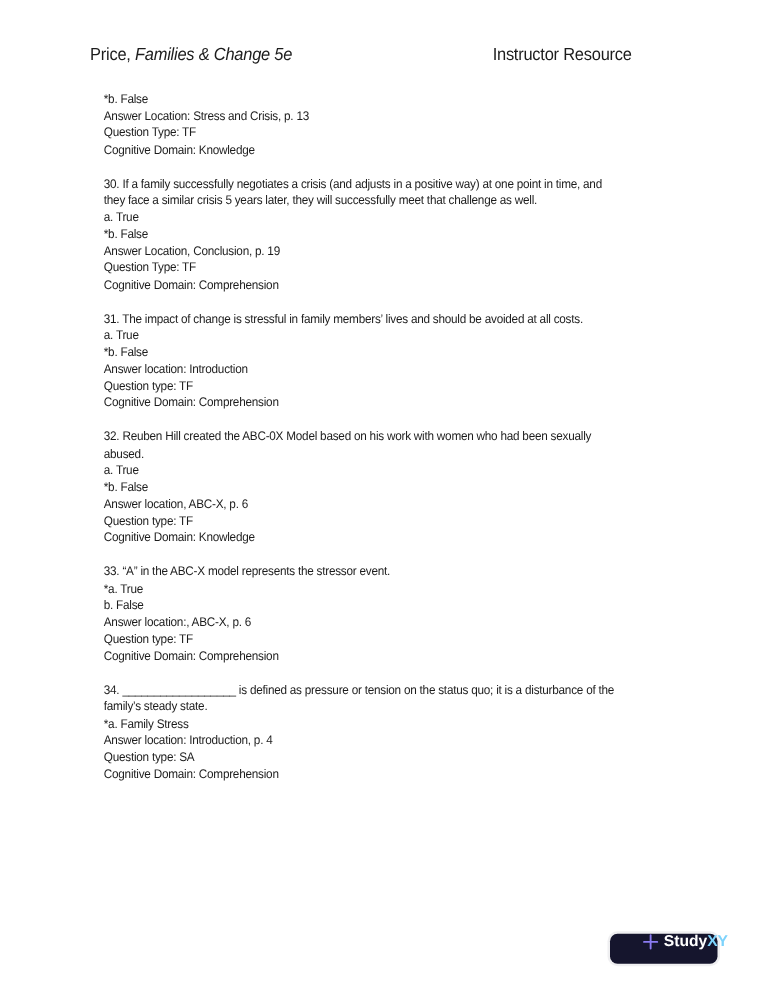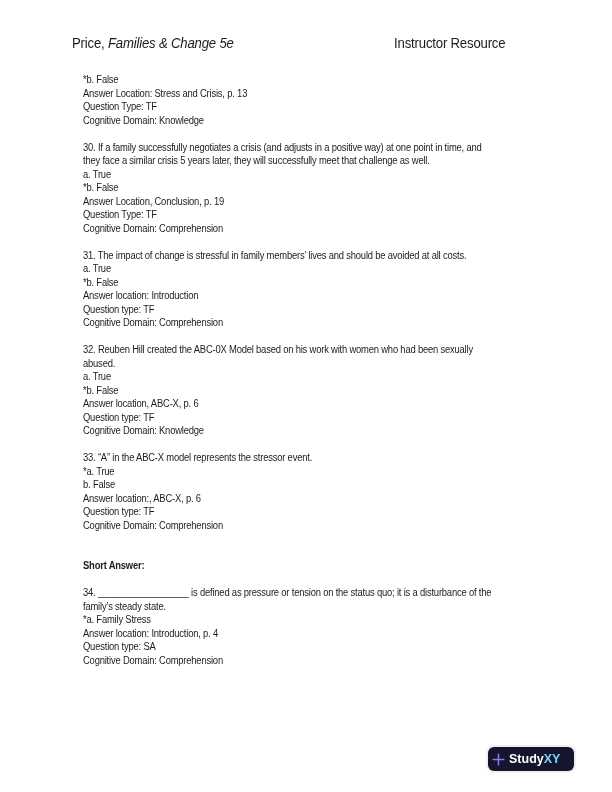"Short Answer:" div.block { html: <div> <div>Short Answer:</div> </div> -> none }
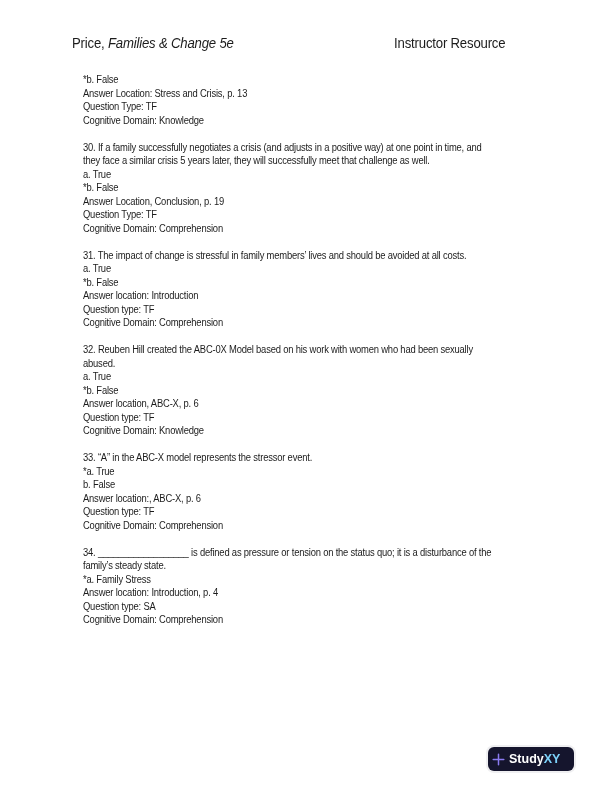"Study" .watermark { align-items: center -> flex-start; padding-left: 4px -> 26px }
